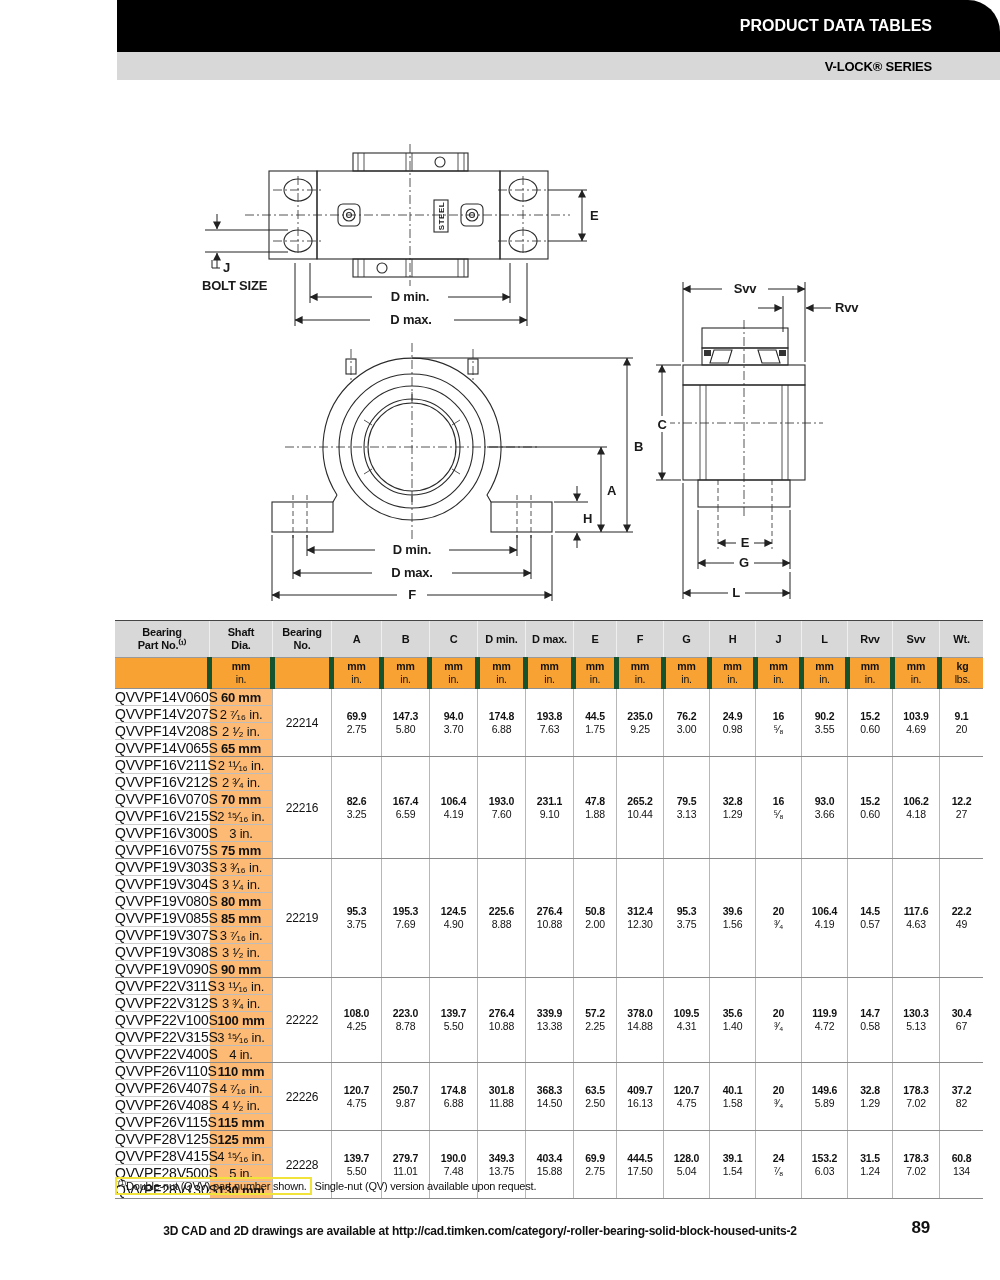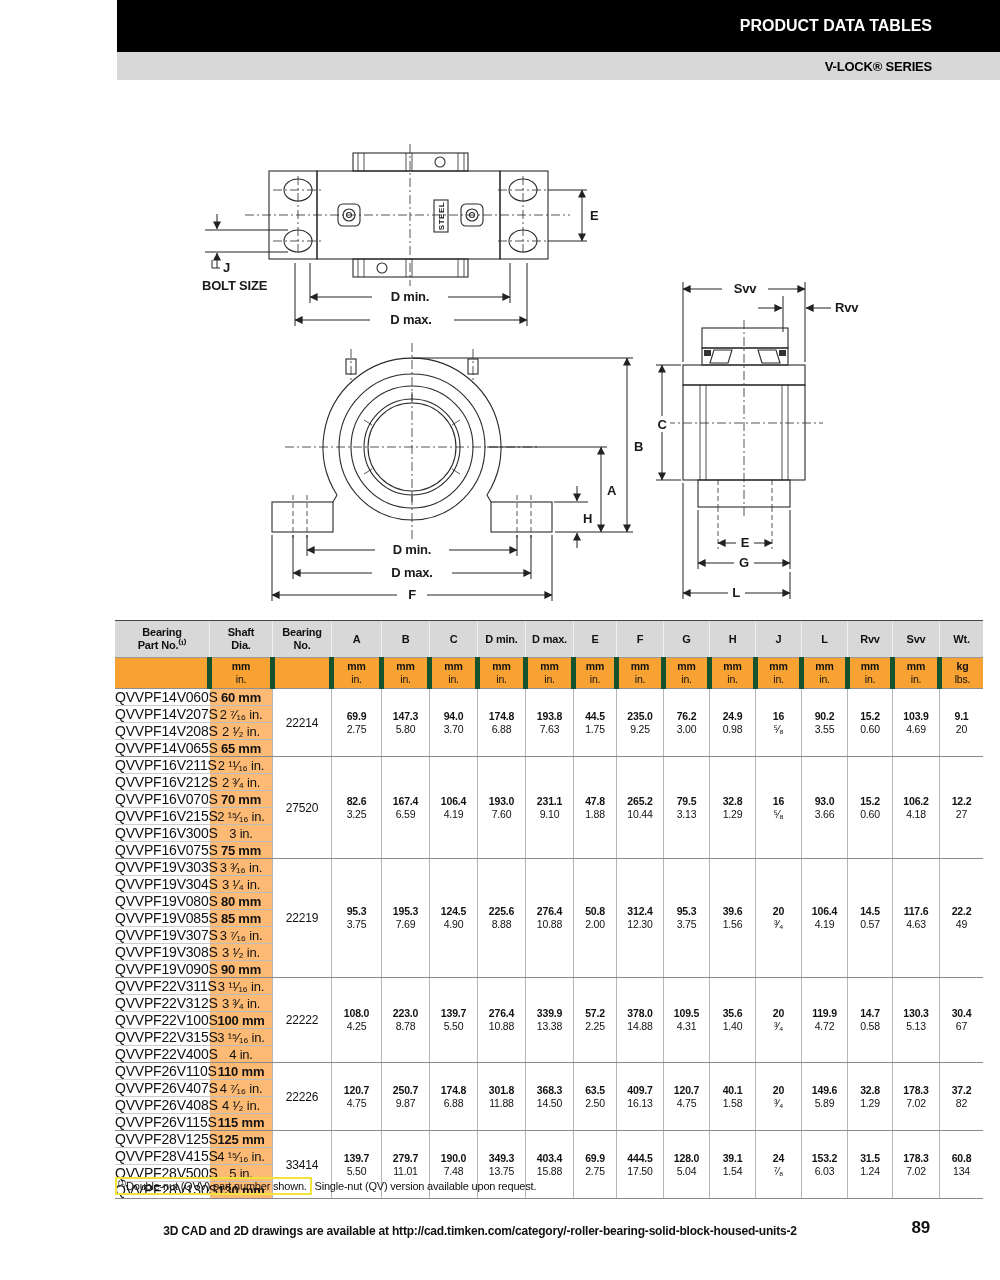"PRODUCT DATA TABLES" .page { border-radius: none -> 32px }
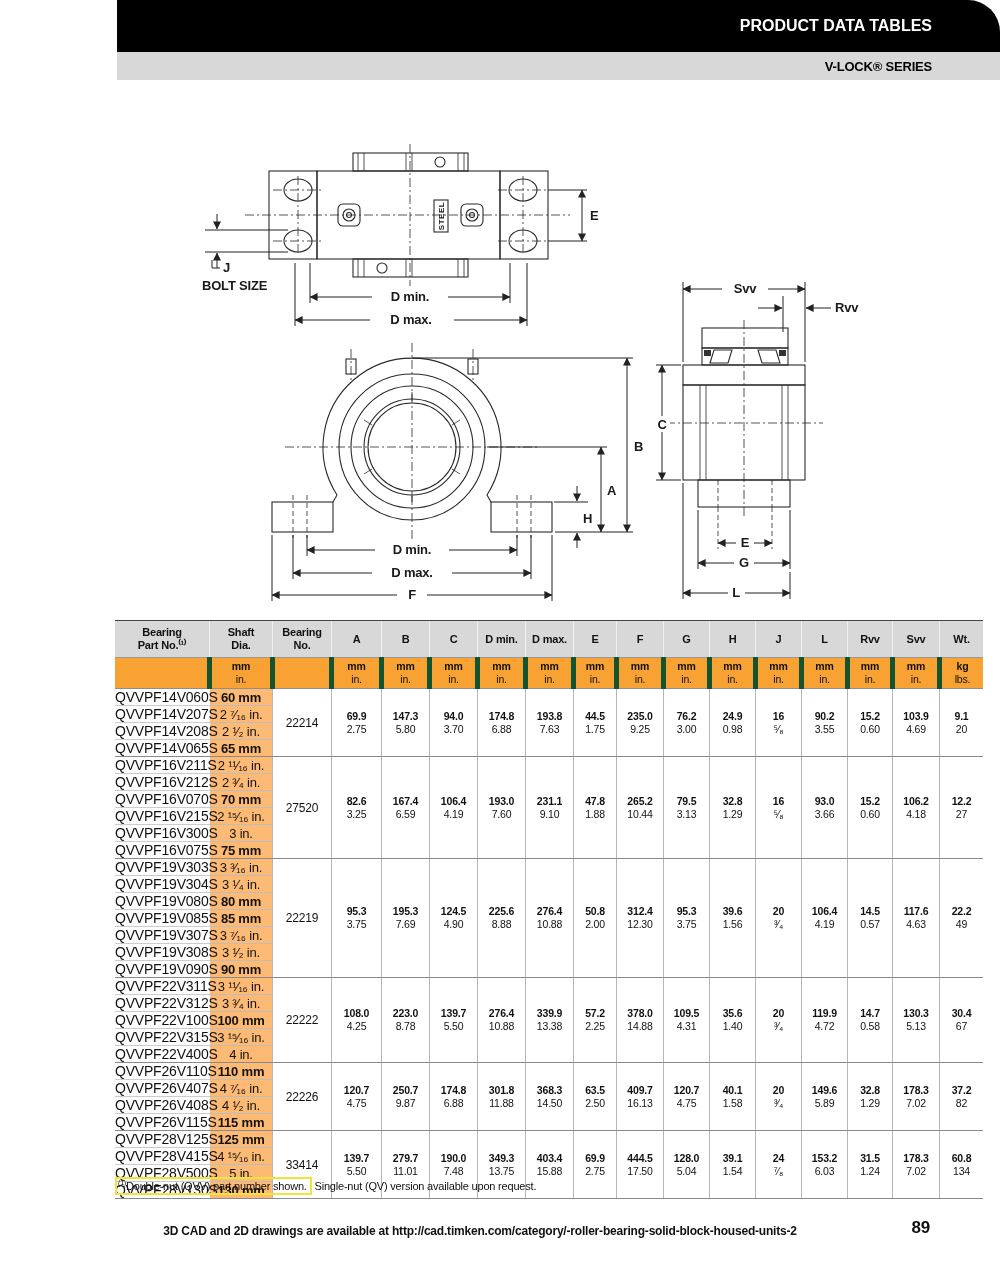"27520" td.bno { text: 27520 -> 22216 }
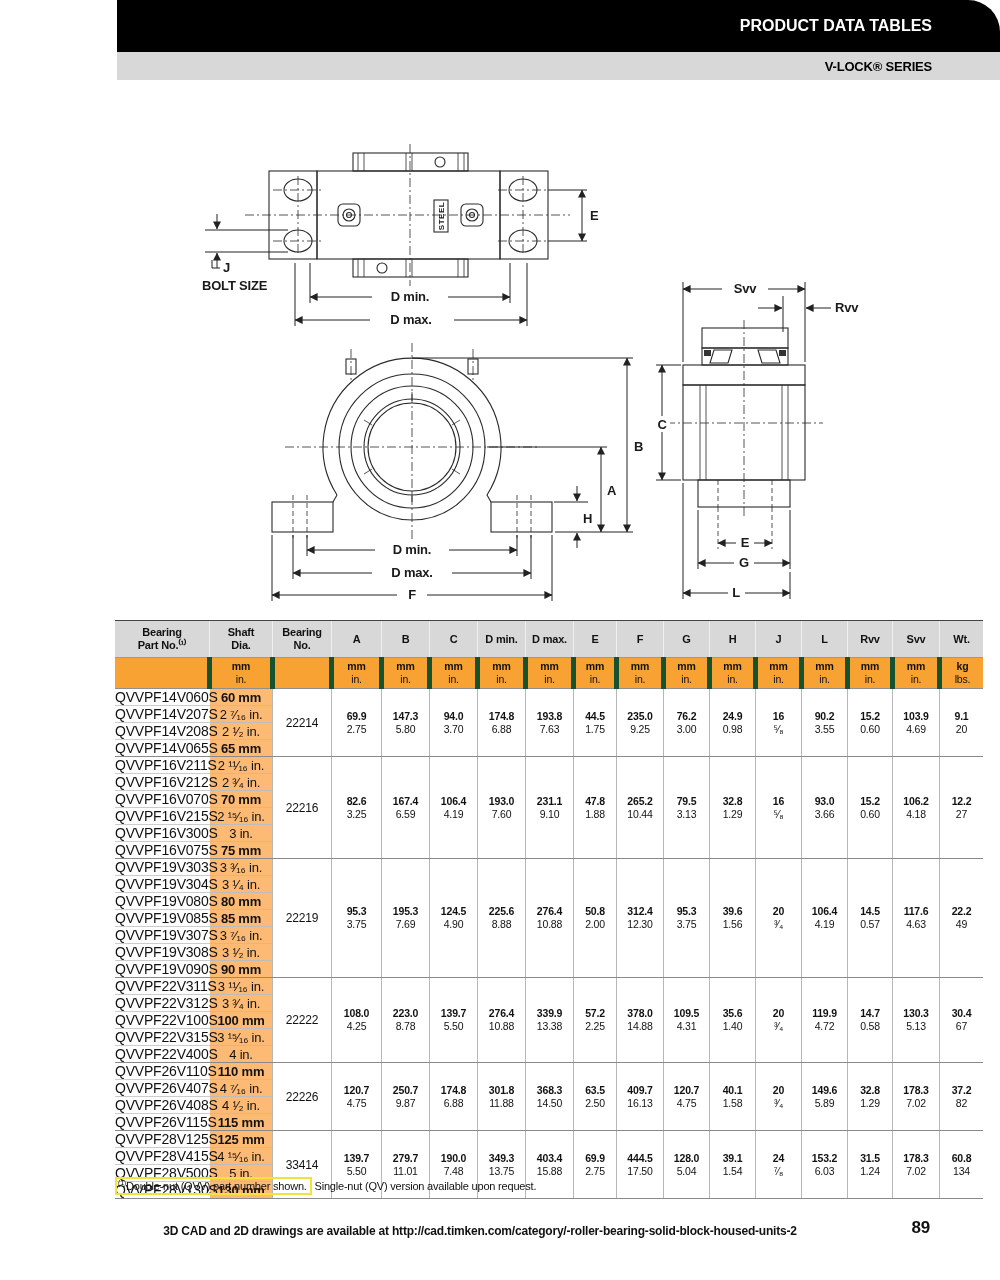"33414" td.bno { text: 33414 -> 22228 }
